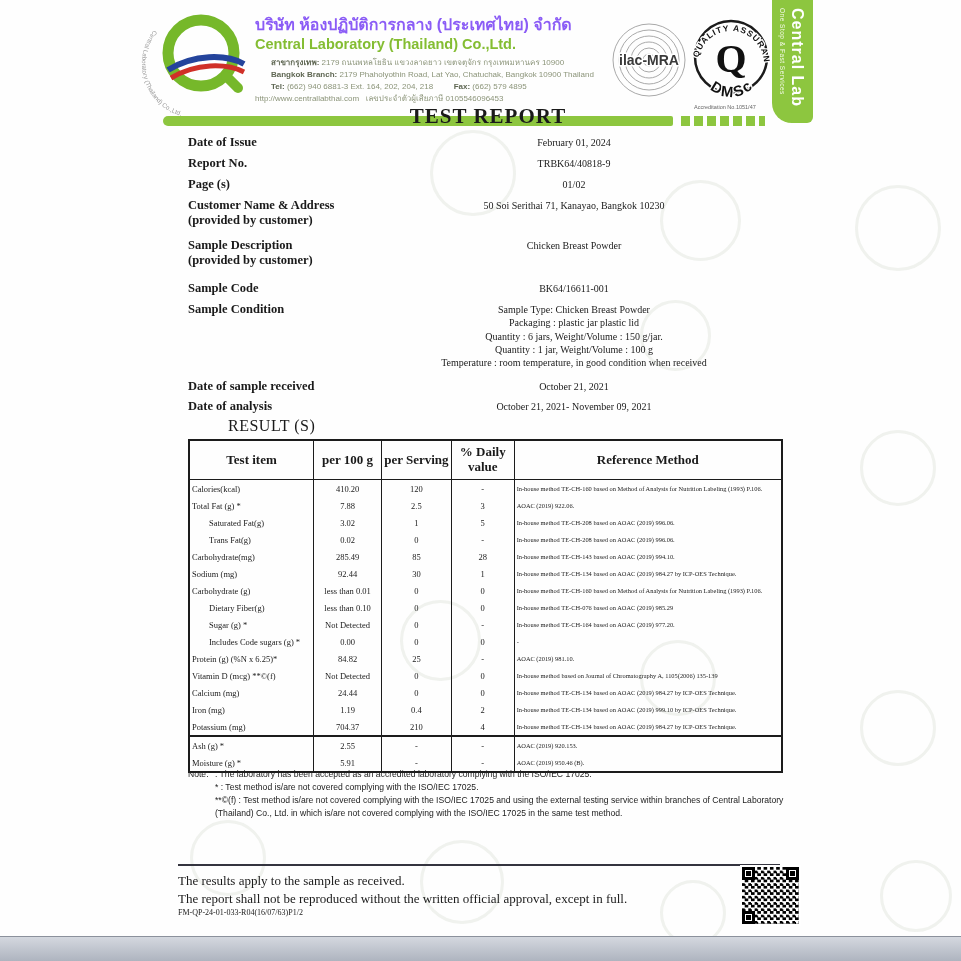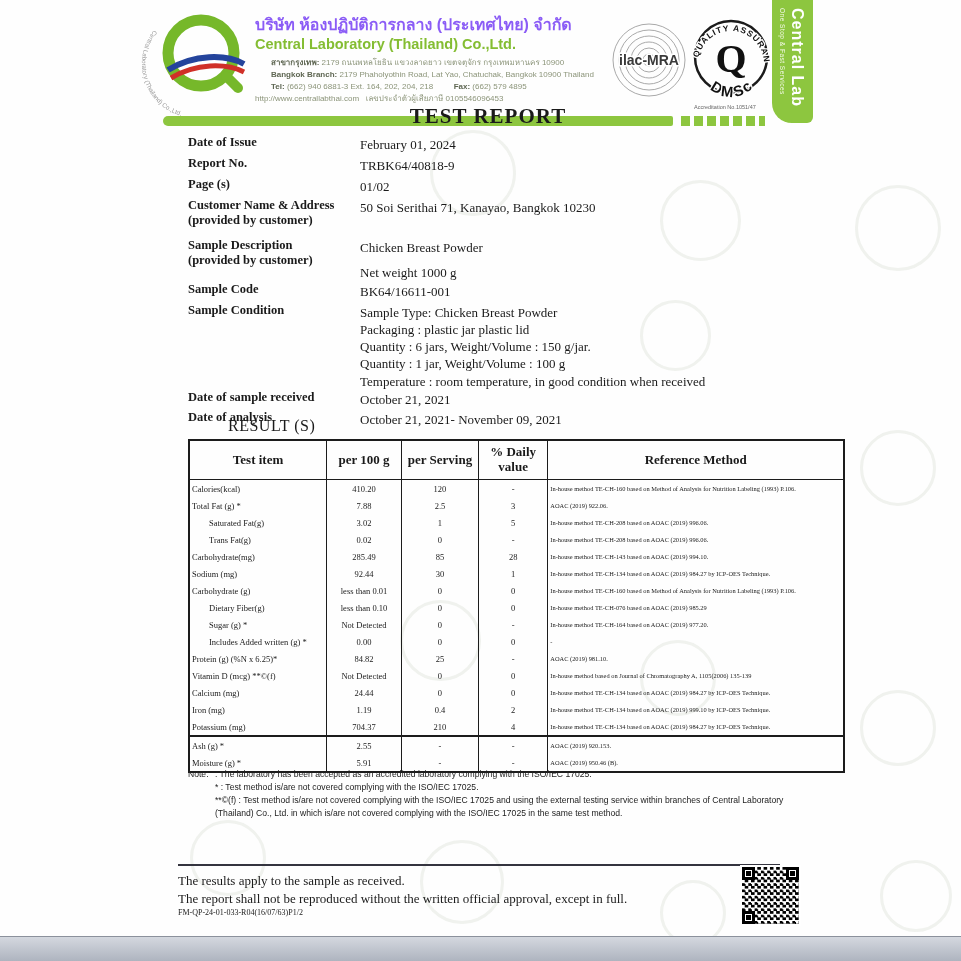"February 01, 2024" .fvalue { font-size: 13px -> 10px; text-align: none -> center }
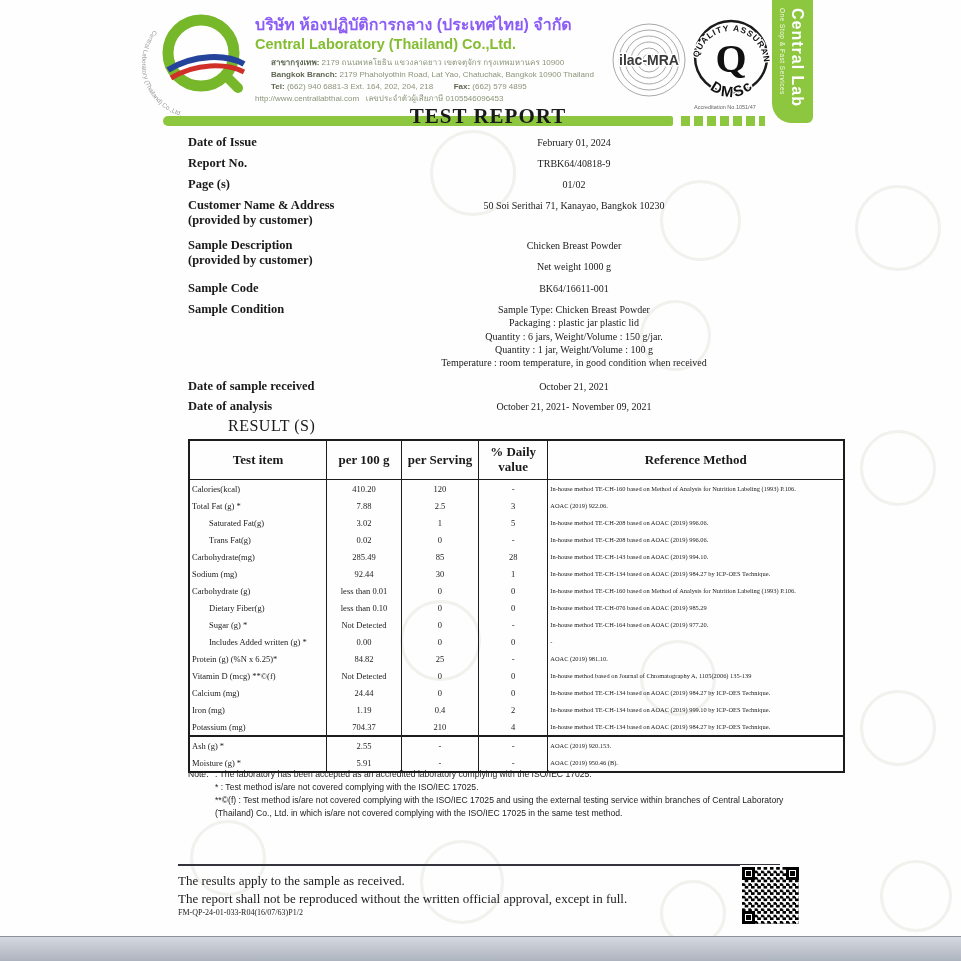"Net weight 1000 g" div.vline { html: <div>Net weight 1000 g</div> -> none }
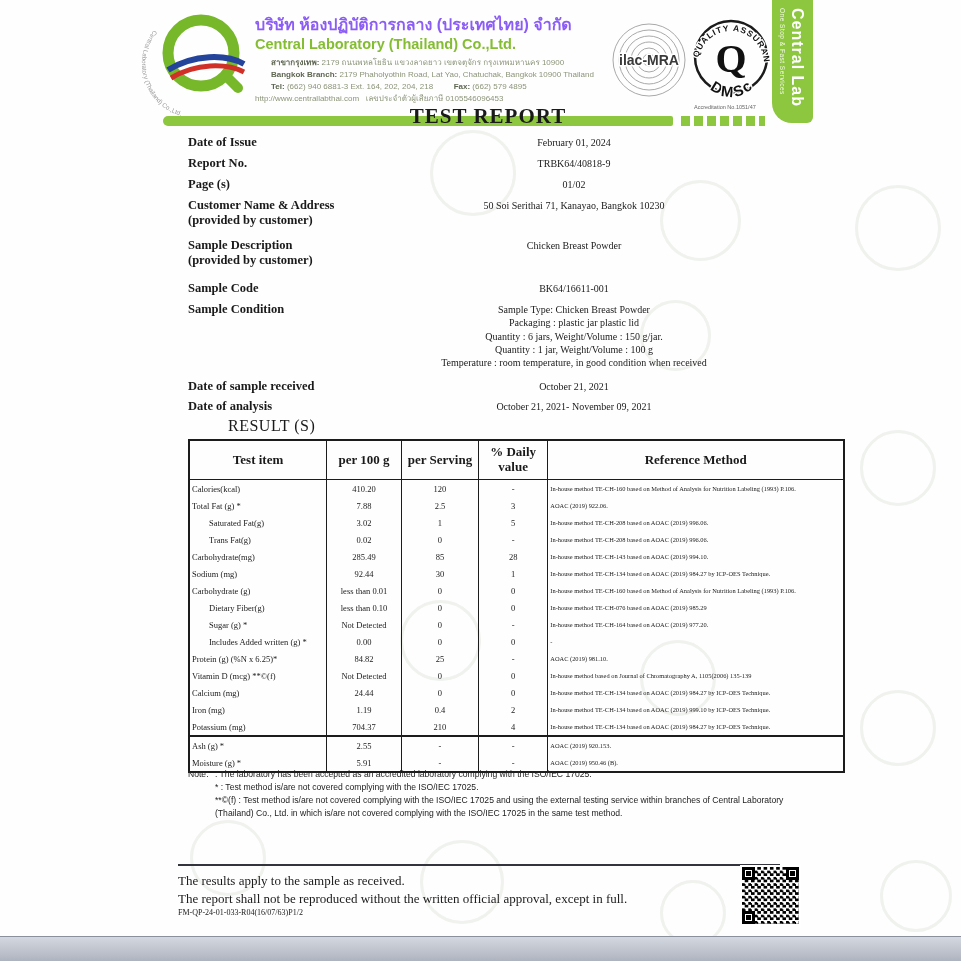"Test item" table.res { width: 657px -> 595px }
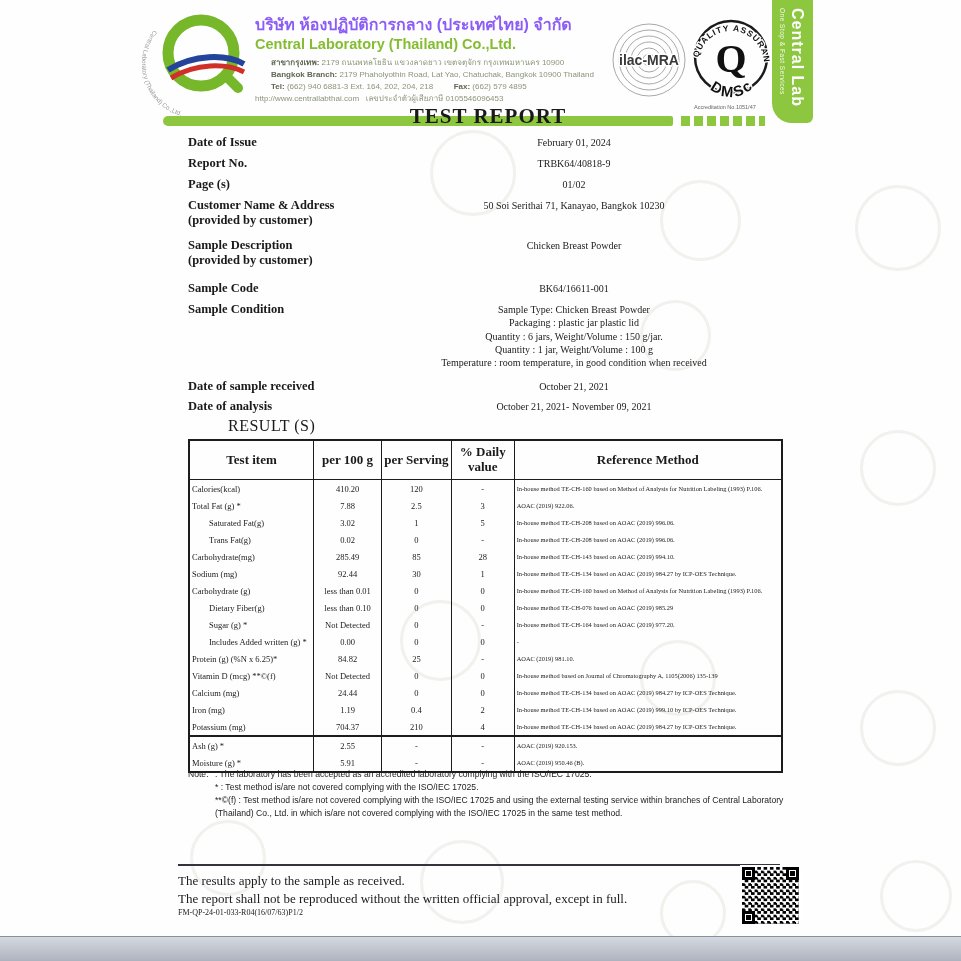"Includes Added written (g) *" td.c-item { text: Added written -> Code sugars }
